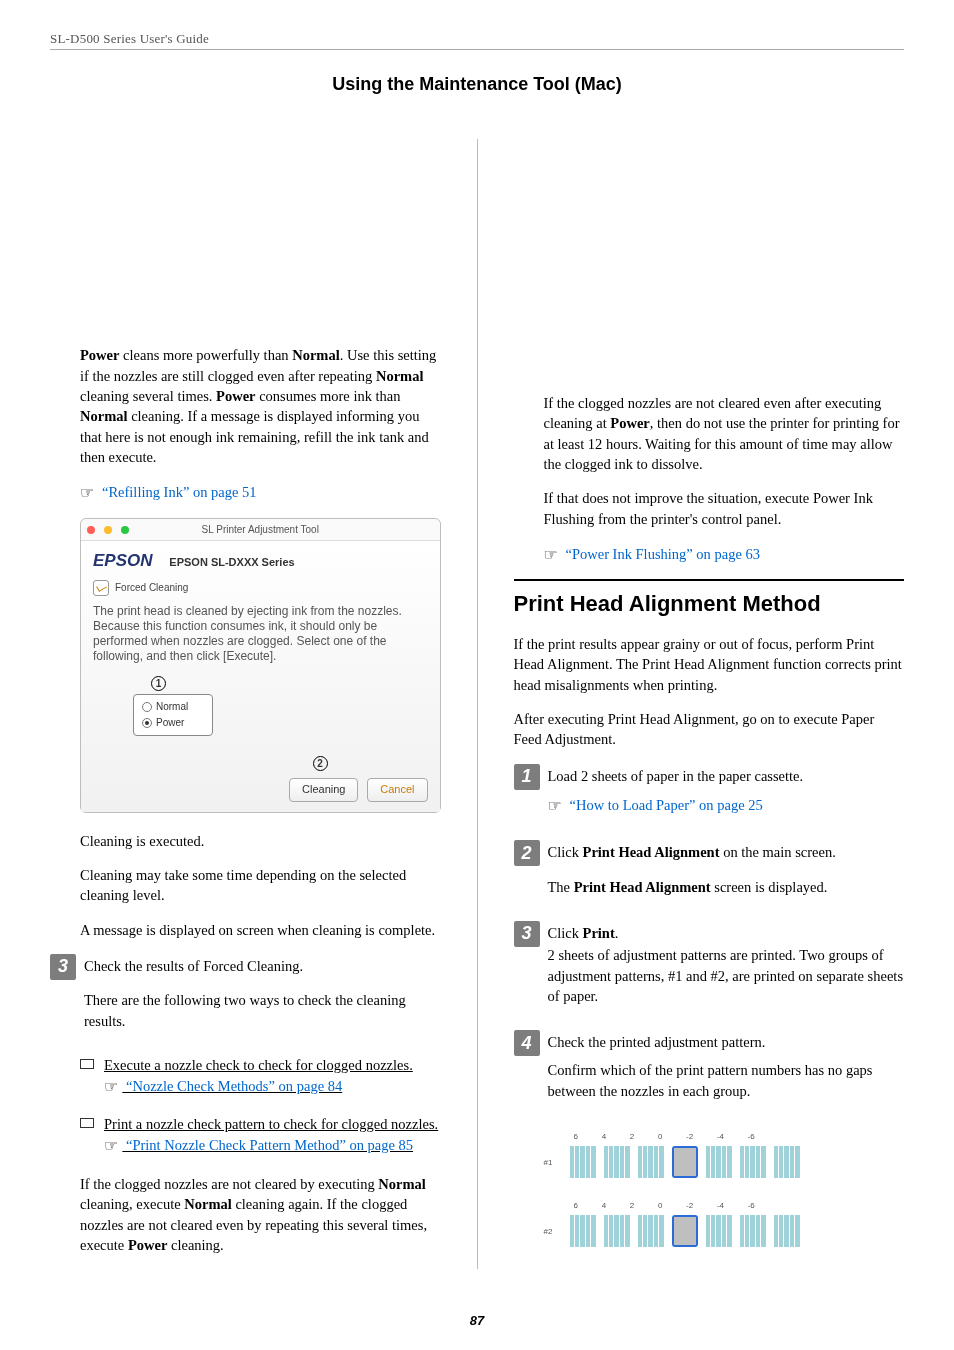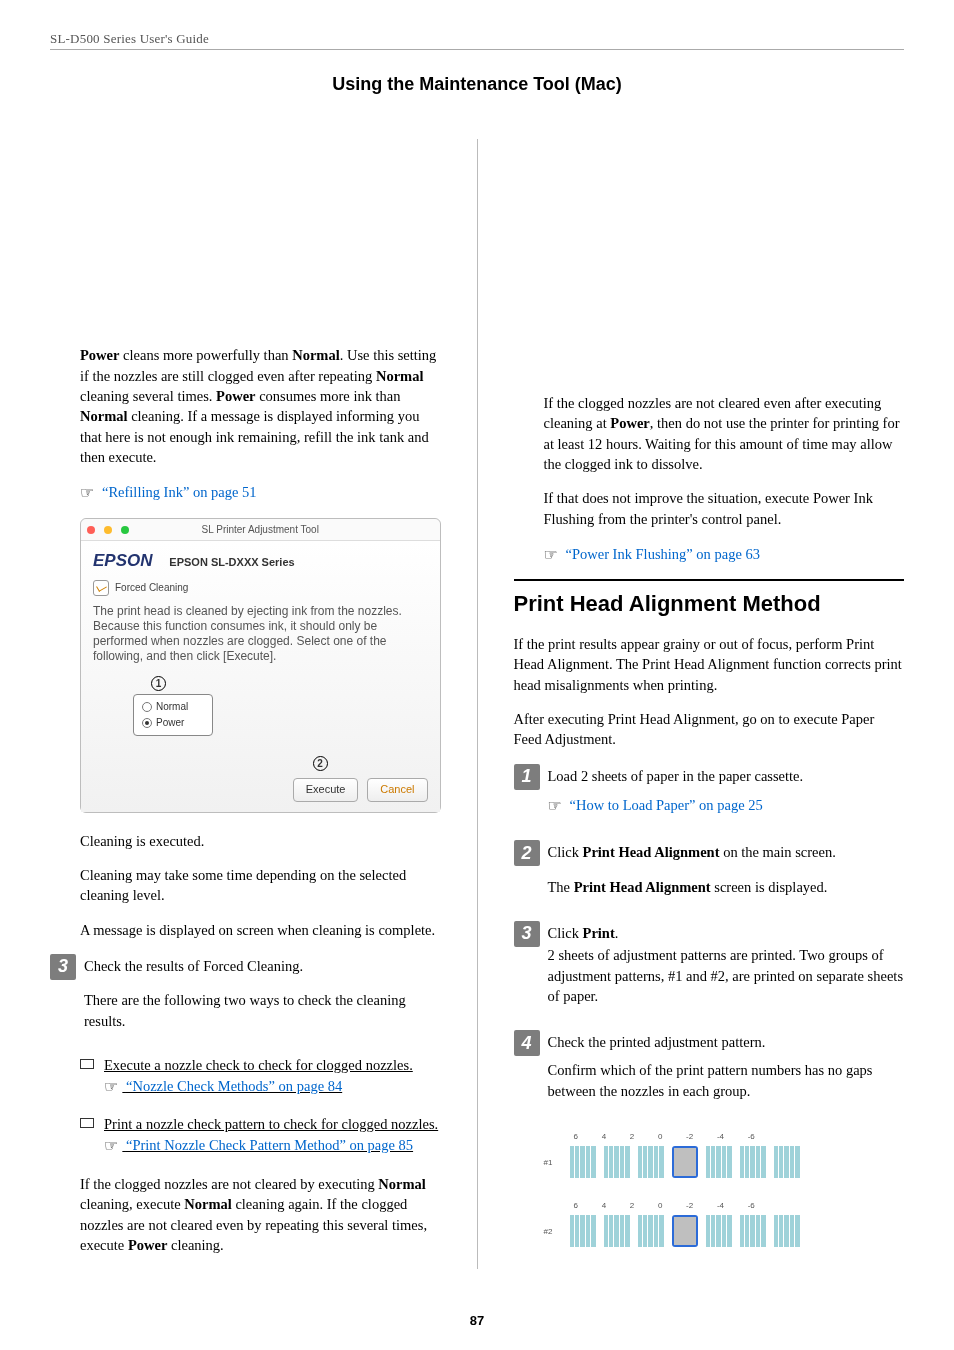"Execute" span.ss-btn { text: Execute -> Cleaning }
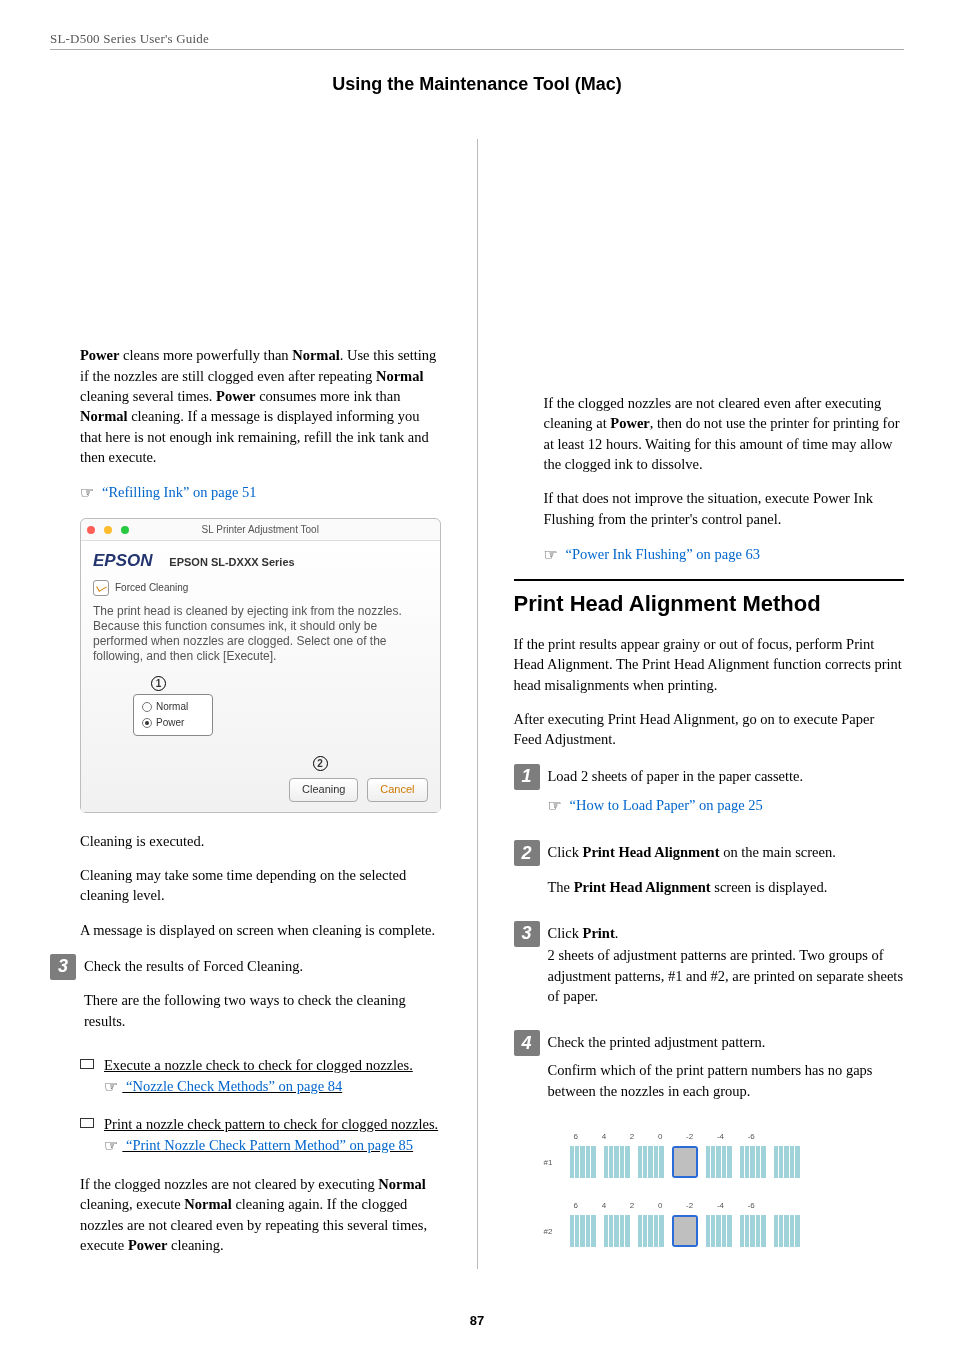"87" .footer-num { font-style: none -> italic }
